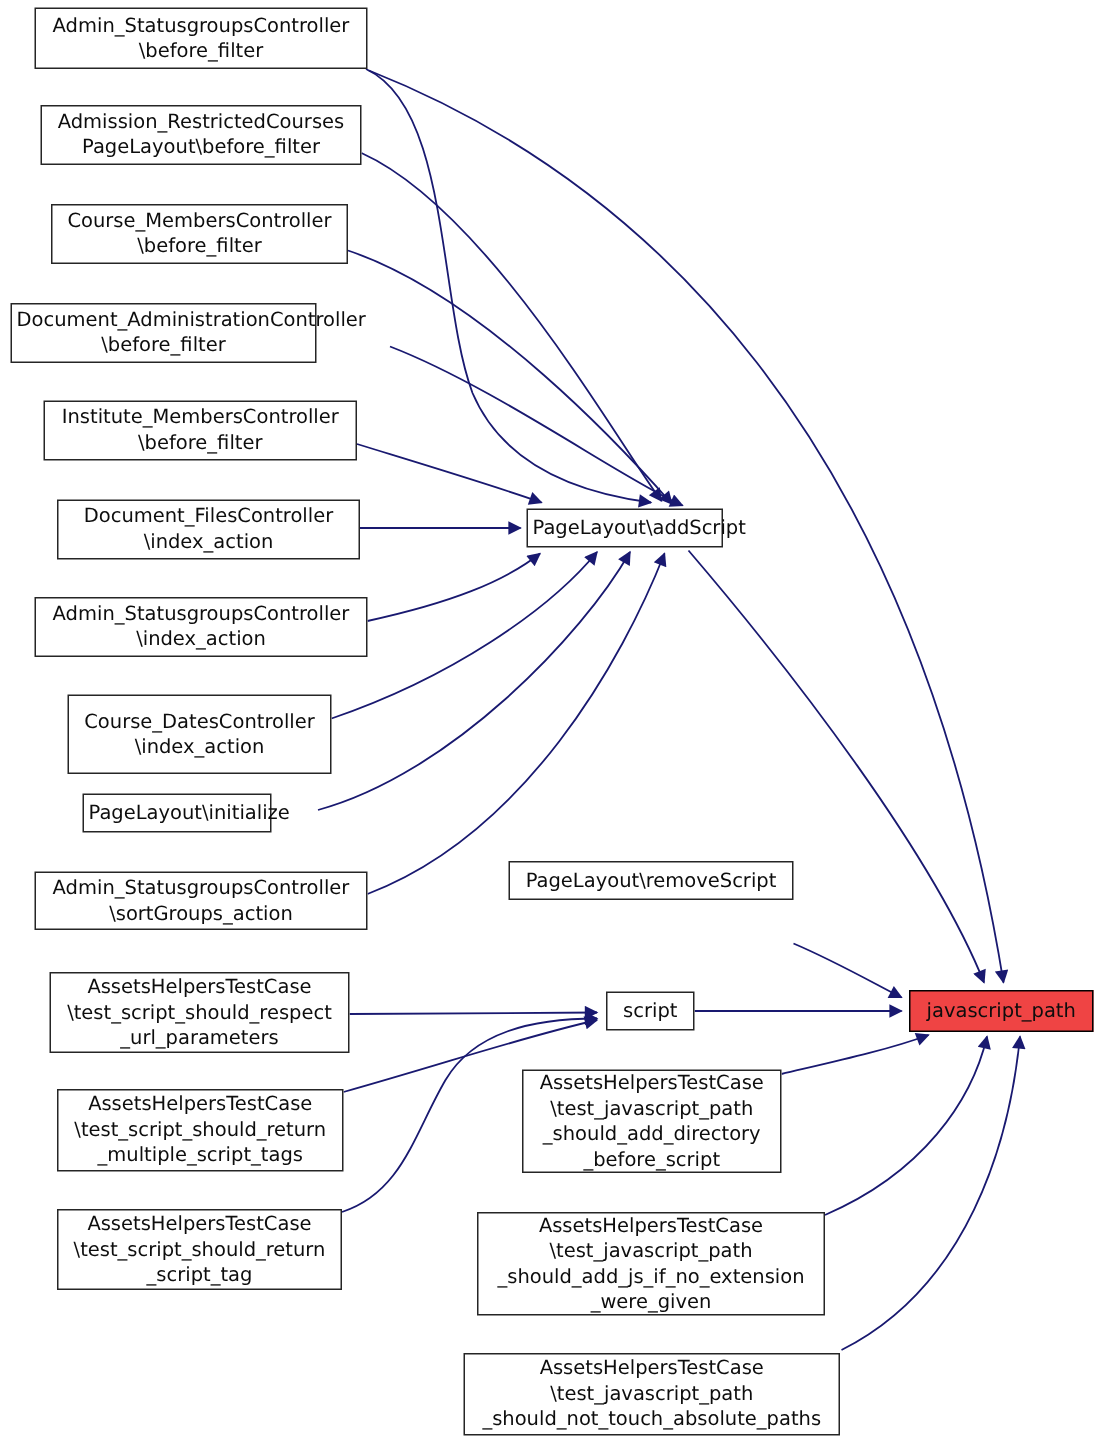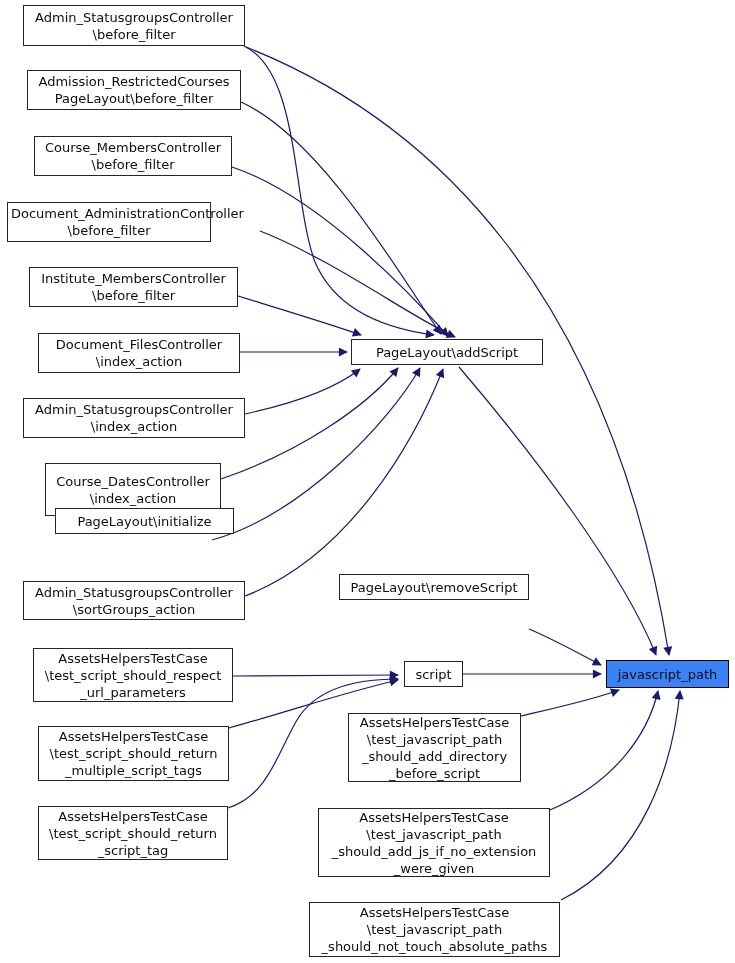"PageLayout\addScript" div.node { width: 192px -> 131px }
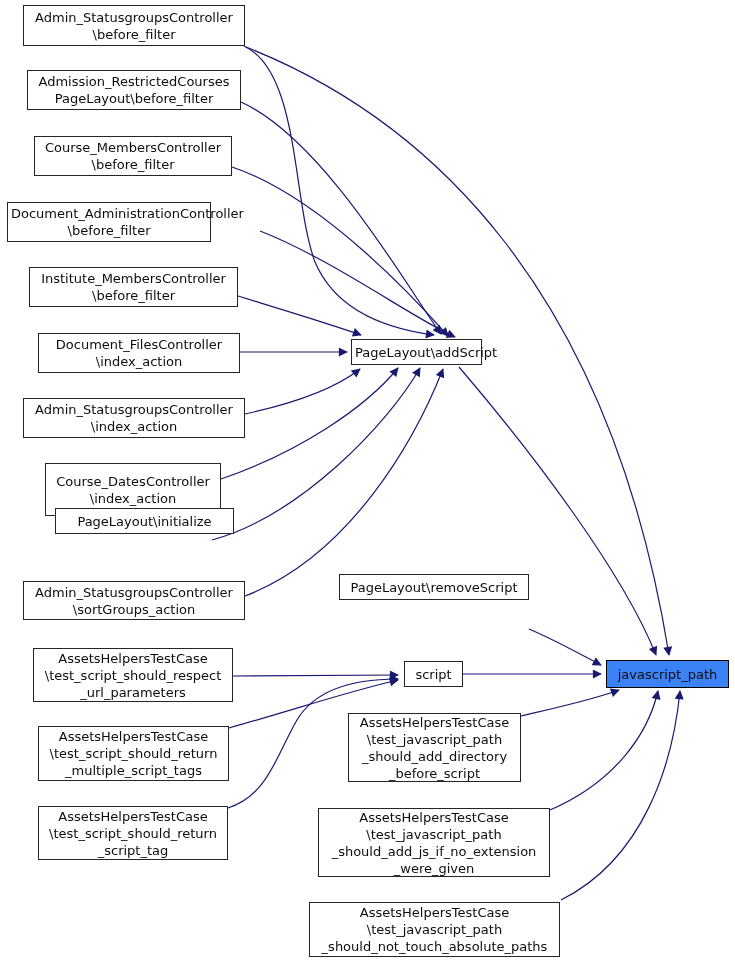"PageLayout\initialize" div.node { top: 508px -> 529px; width: 179px -> 126px }
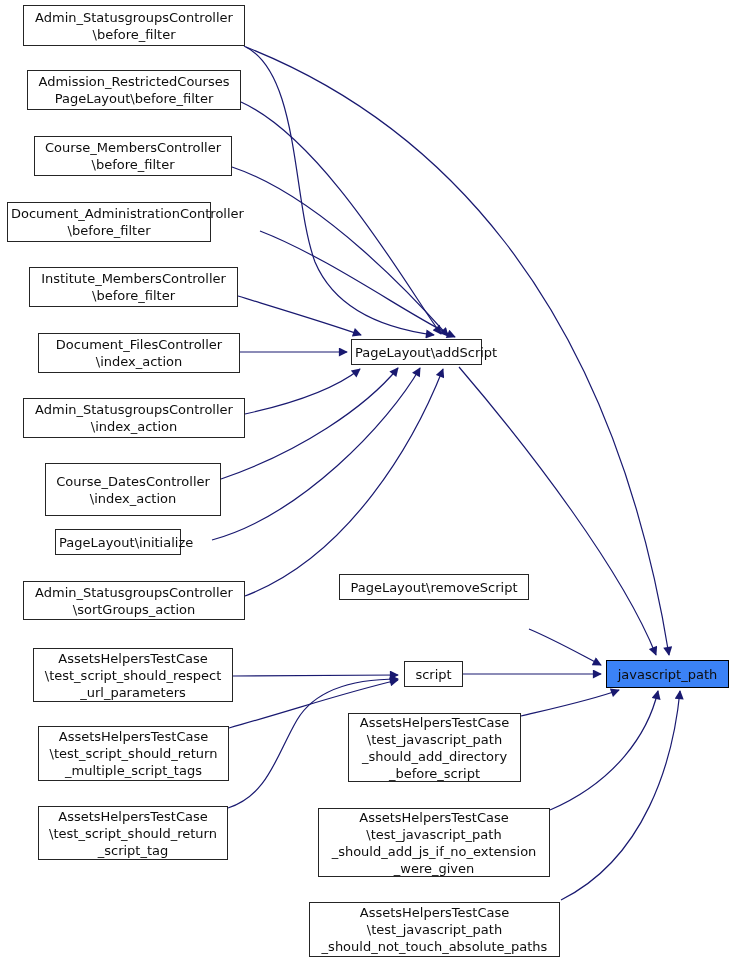"javascript_path" .node.highlight { background: #3b82f6 -> #ef4444 }
